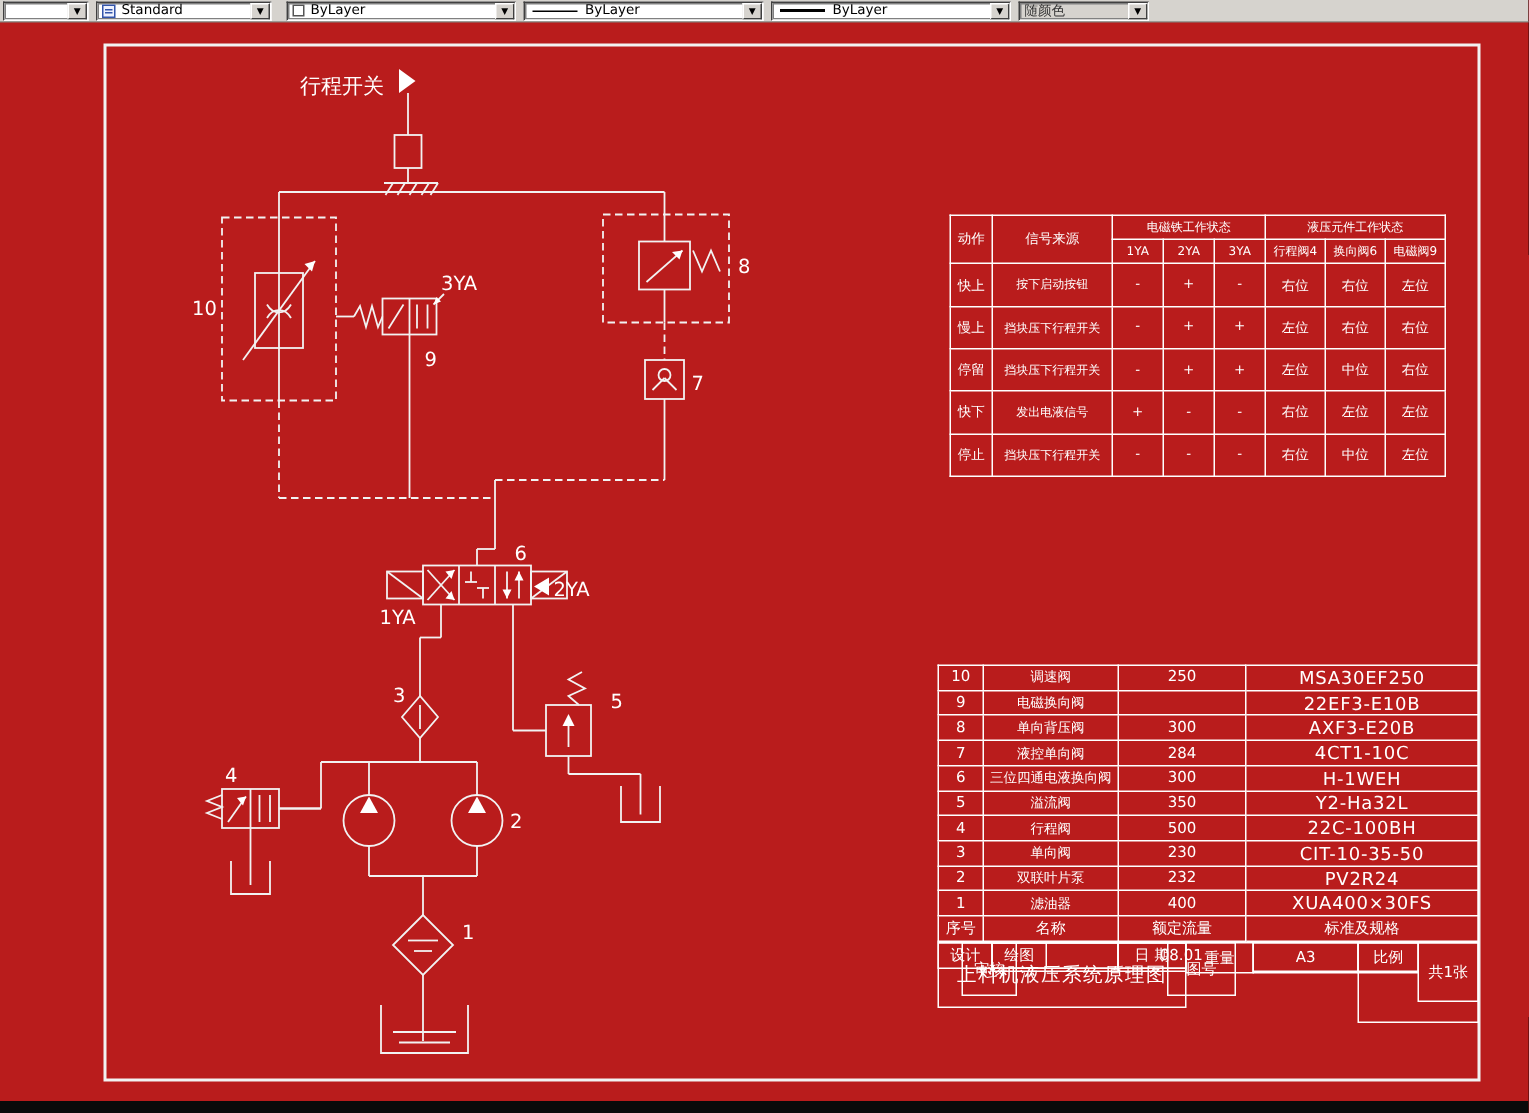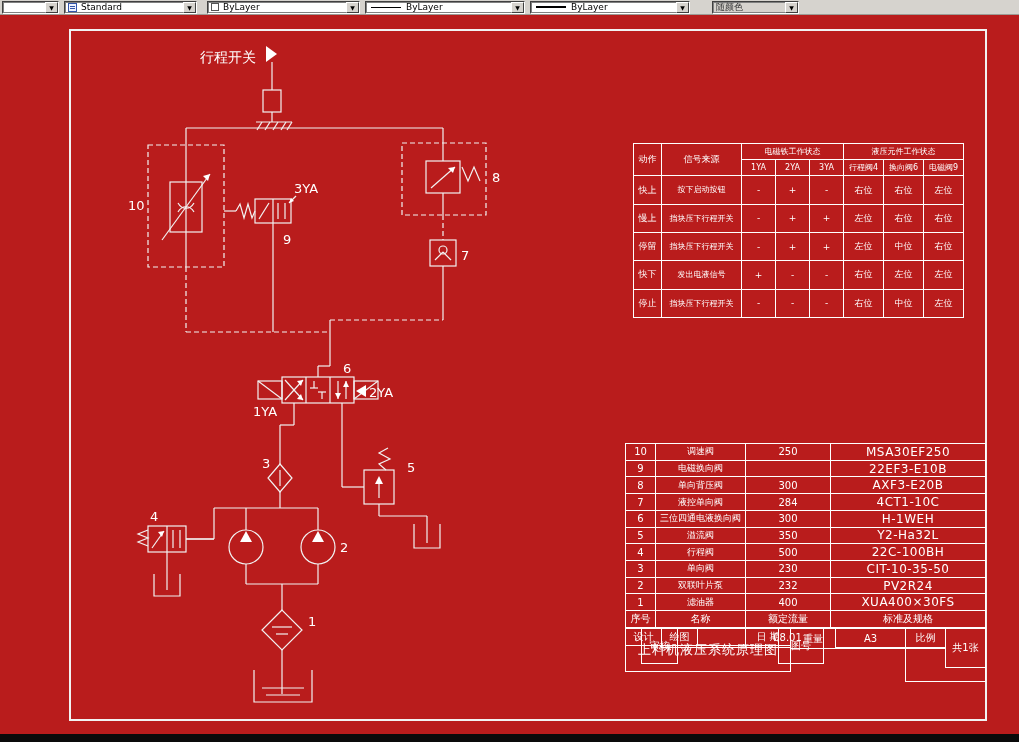"Standard" .c2 { width: 133px -> 117px }
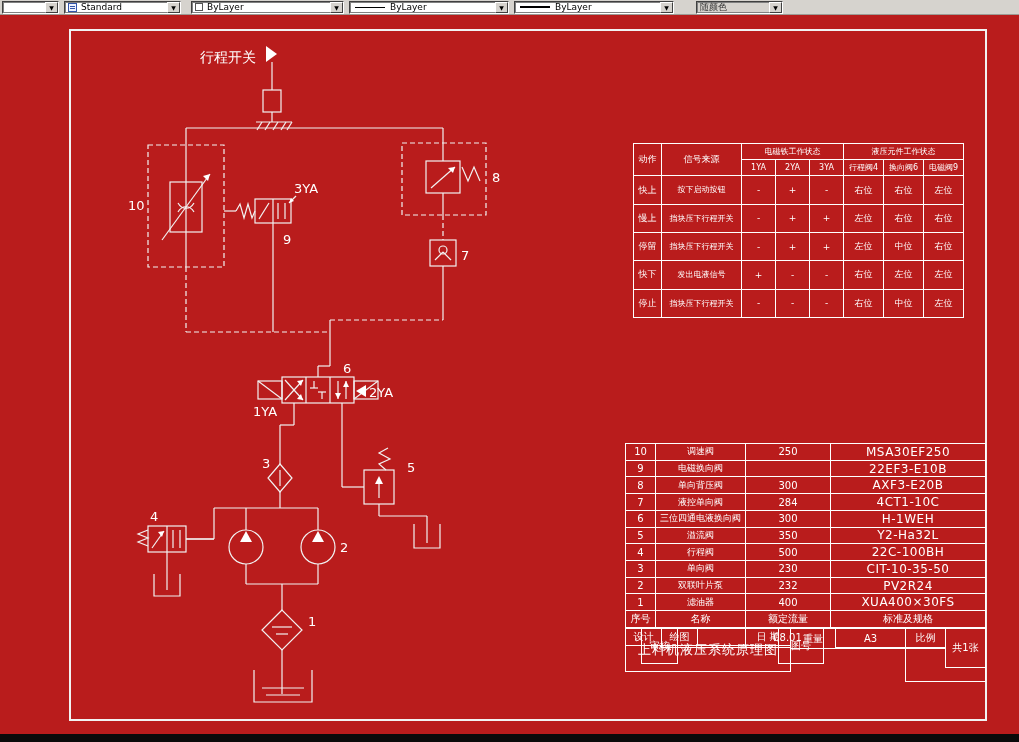"随颜色" .c6 { margin-left: 22px -> 5px }
